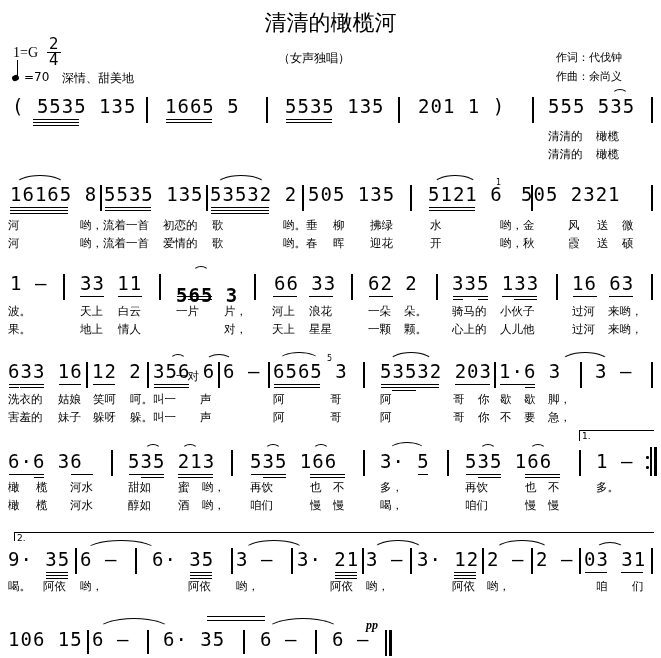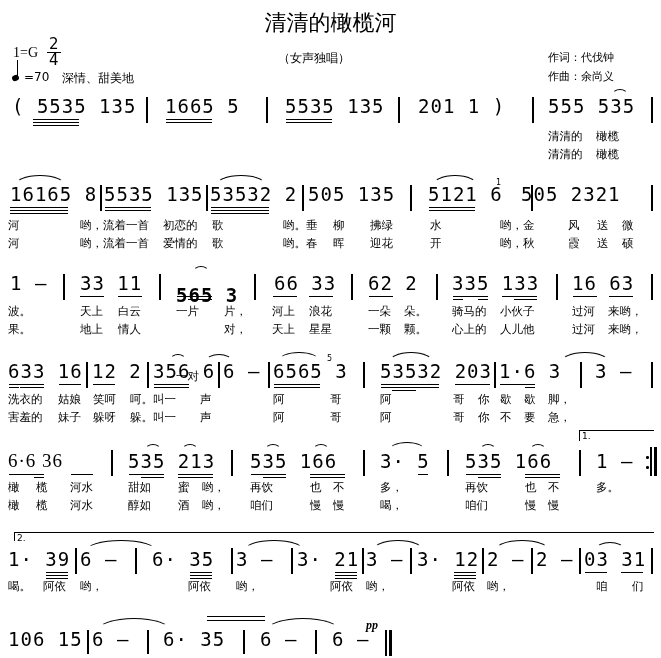"作词：代伐钟" .credit { margin-left: none -> 8px }
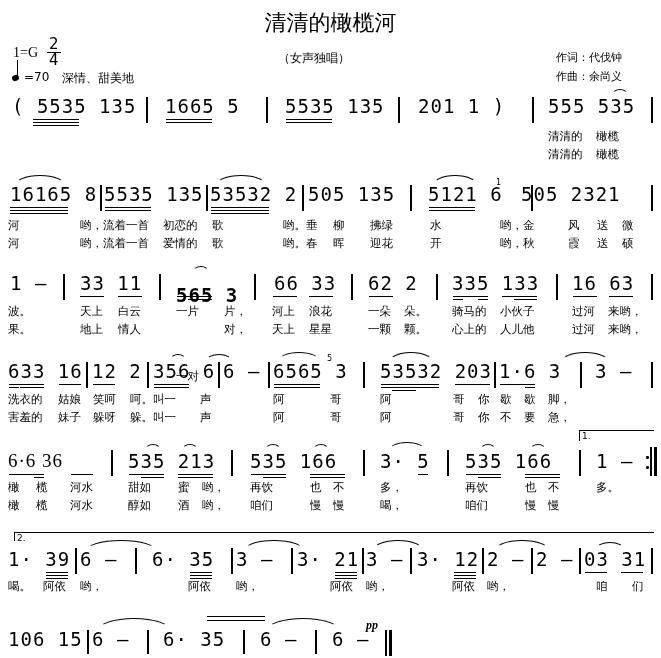"6·6 36" span.notes { font-family: Liberation Serif, serif -> none }
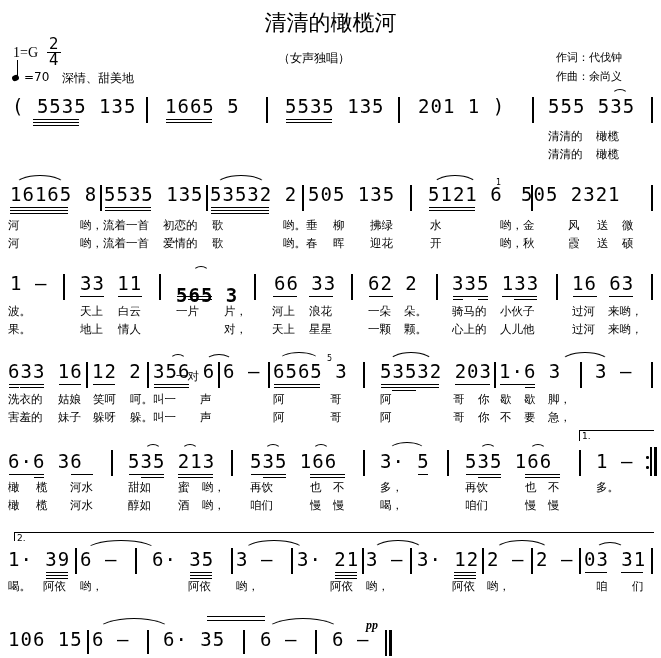"1· 39" span.notes { text: 1· 39 -> 9· 35 }
